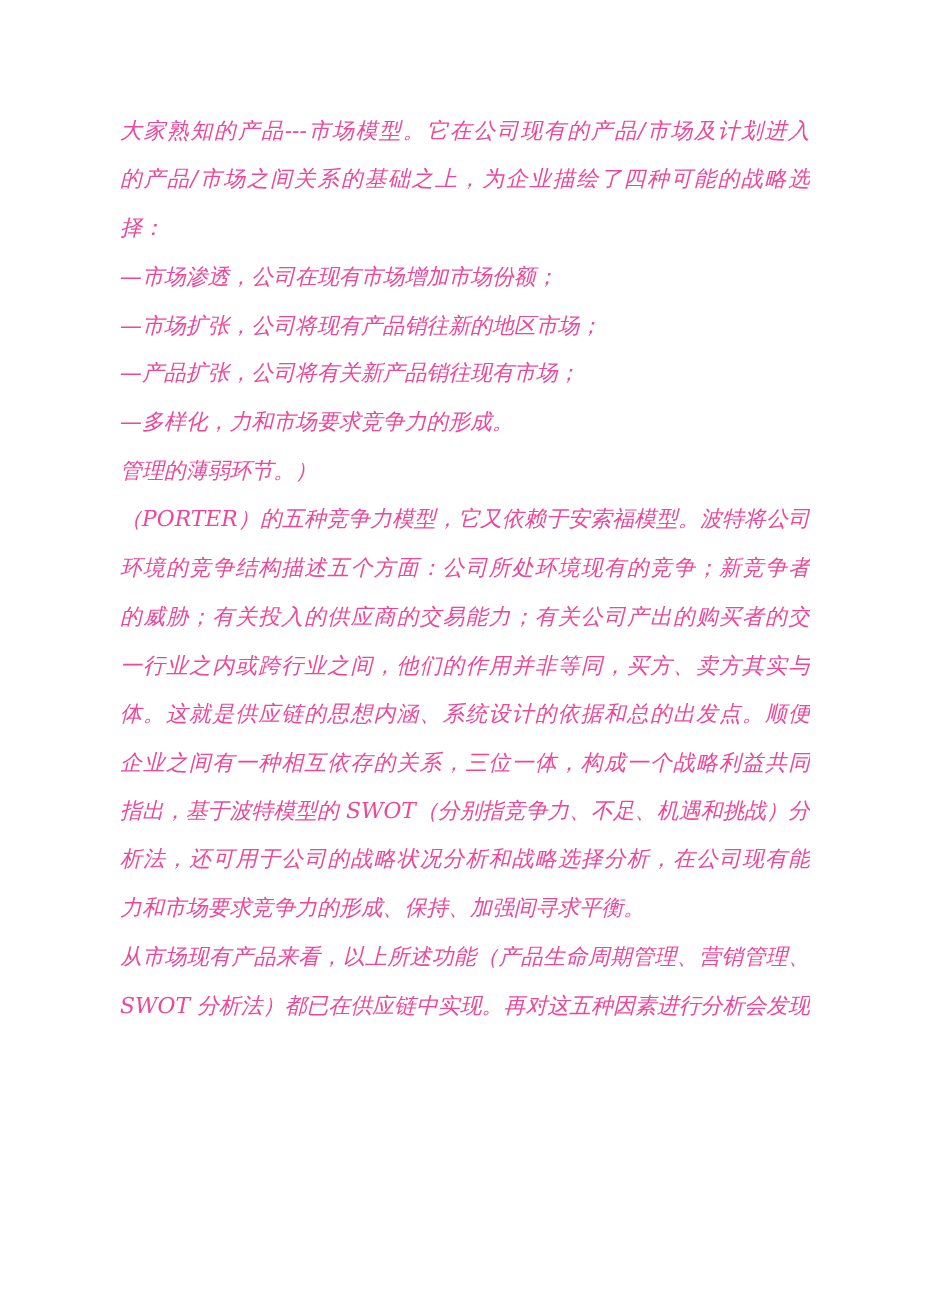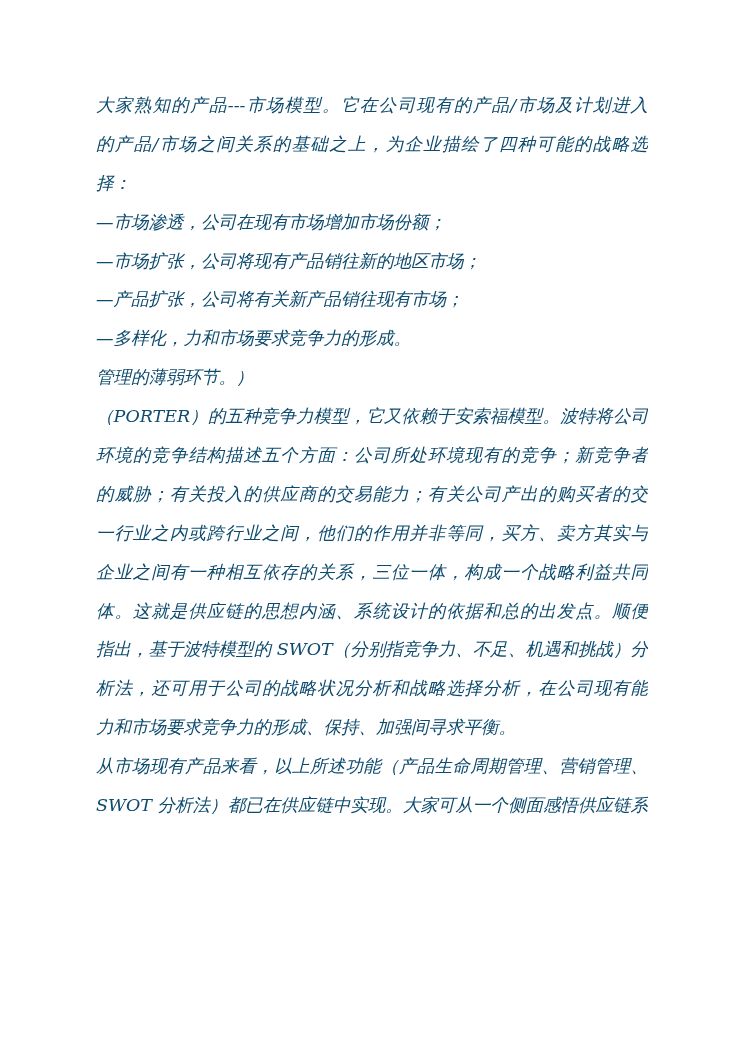"大家熟知的产品---市场模型。它在公司现有的产品/市场及计划进入" .page { color: #0c4a6e -> #ec4899 }
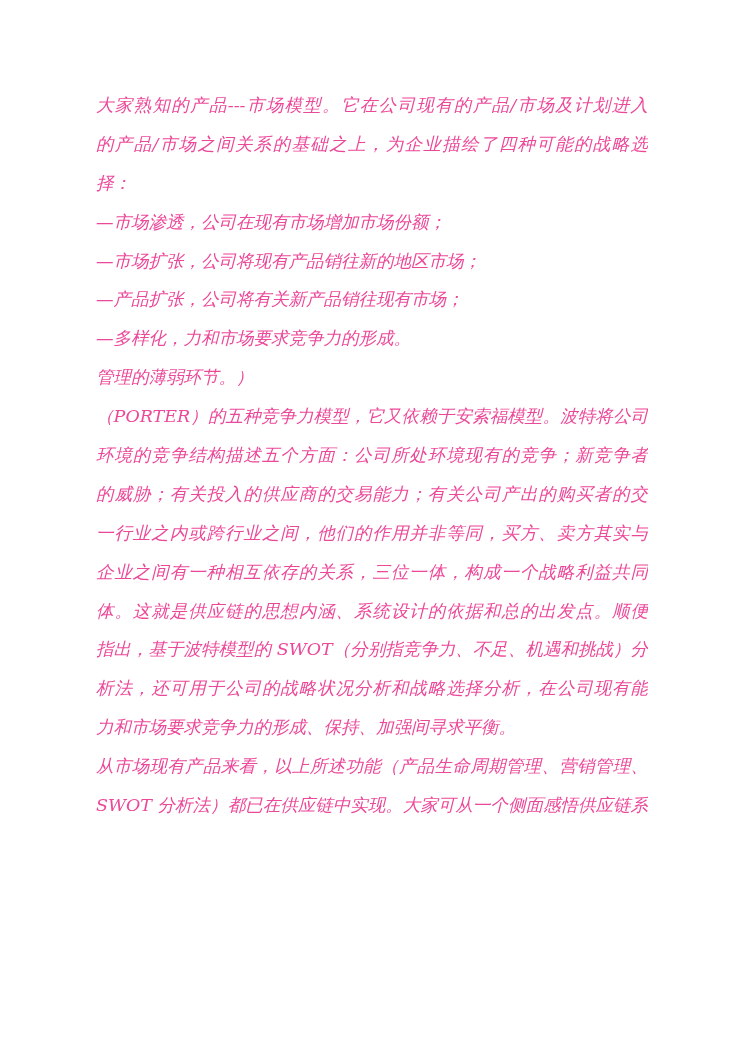"企业之间有一种相互依存的关系，三位一体，构成一个战略利益共同" div.line { order: before "体。这就是供应链的思想内涵、系统设计的依据和总的出发点。顺便" -> after "体。这就是供应链的思想内涵、系统设计的依据和总的出发点。顺便" }
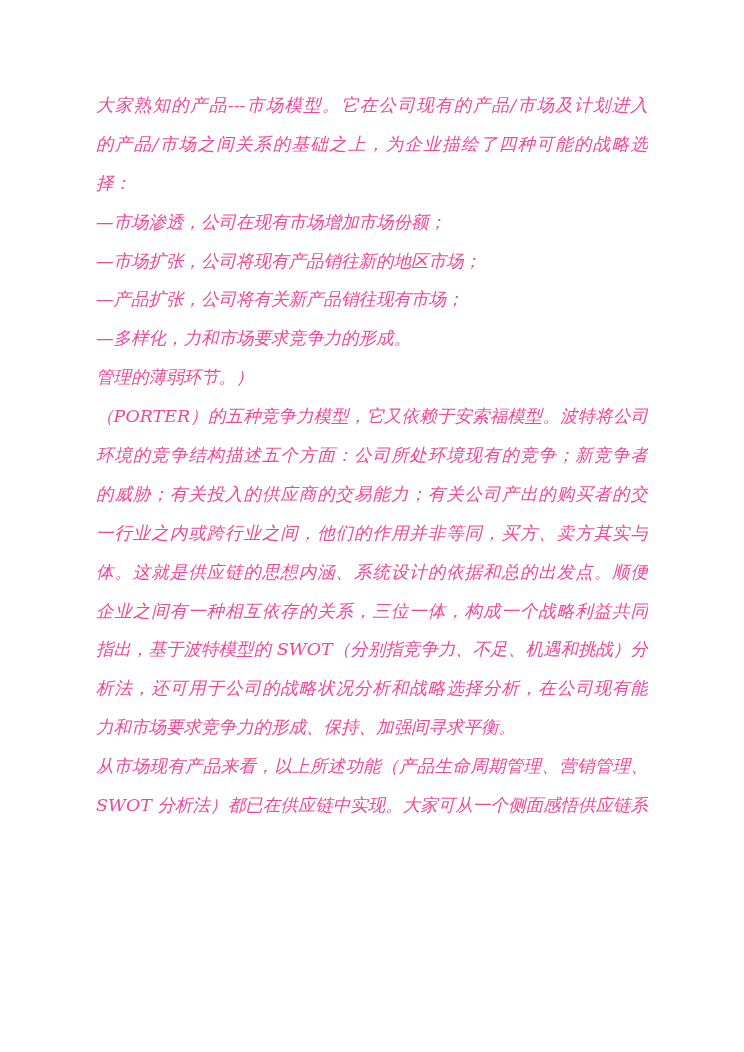"SWOT 分析法）都已在供应链中实现。大家可从一个侧面感悟供应链系" div.line { text: 大家可从一个侧面感悟供应链系 -> 再对这五种因素进行分析会发现 }
